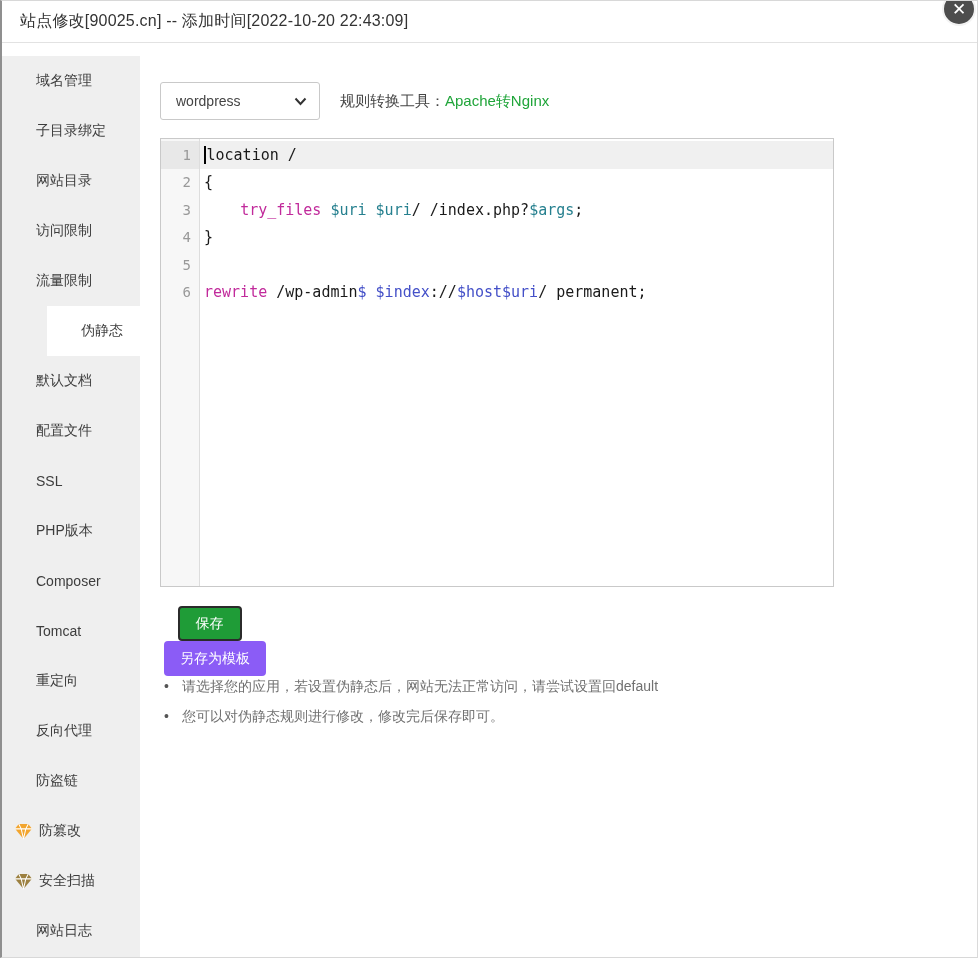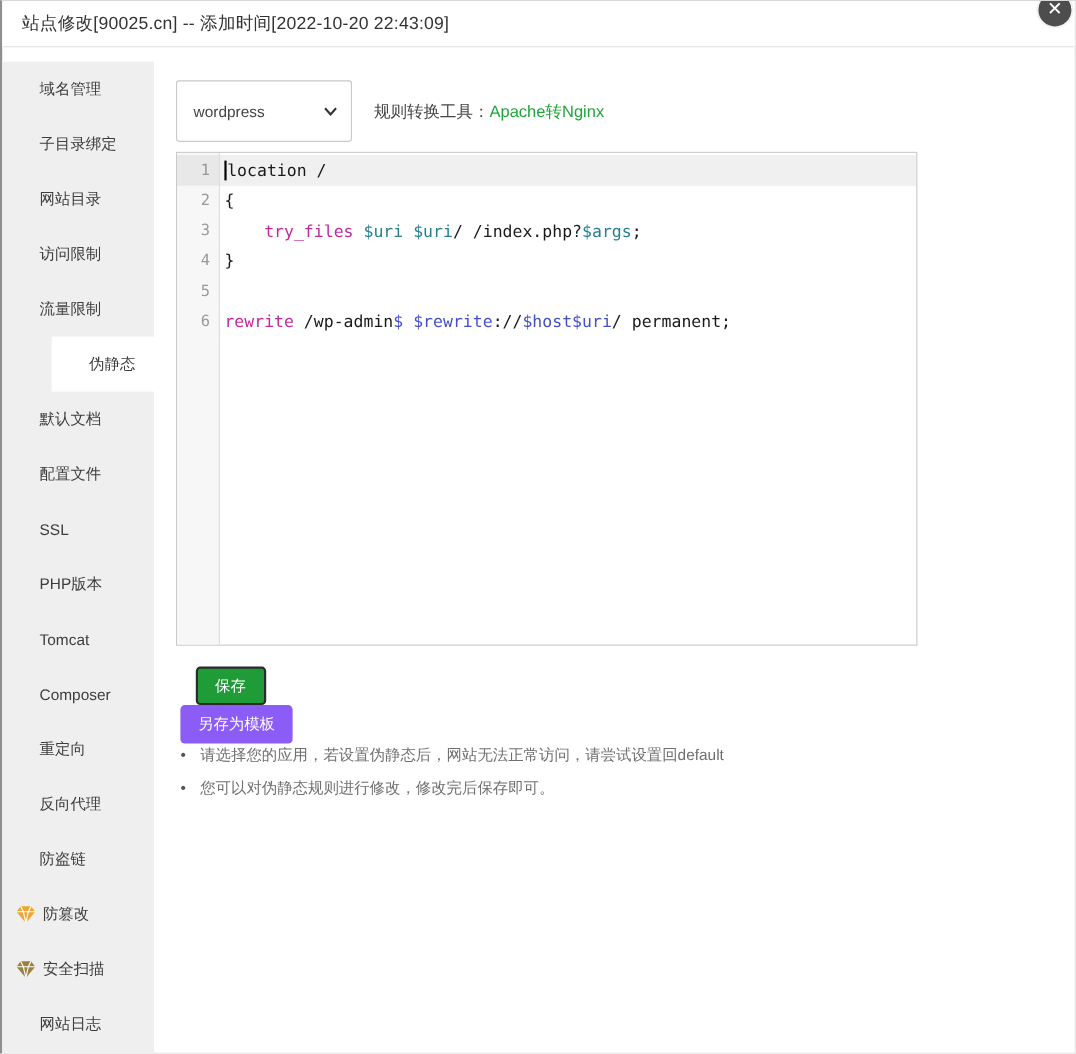"wordpress" .select { height: 56px -> 38px }
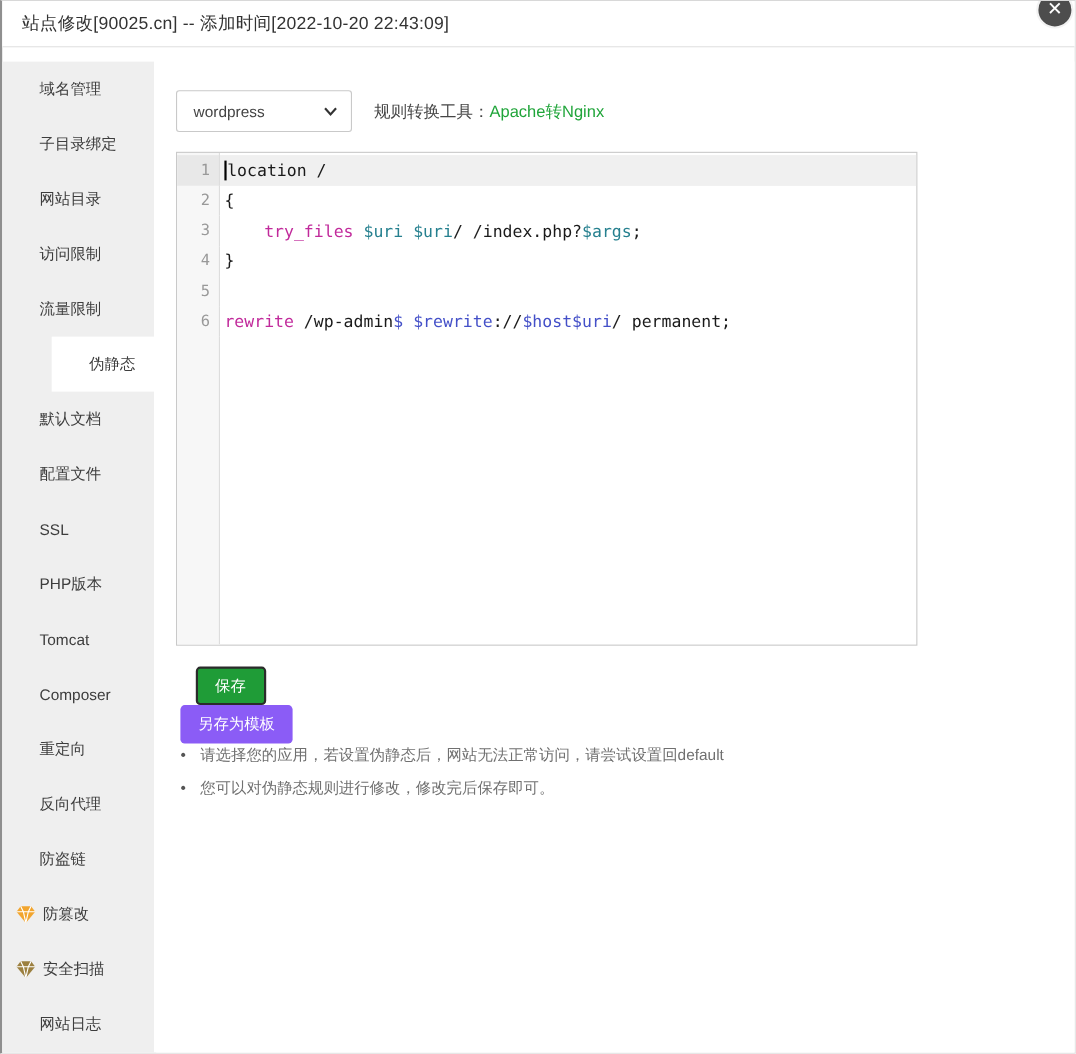"$rewrite" span.tok-var2 { text: $rewrite -> $index }
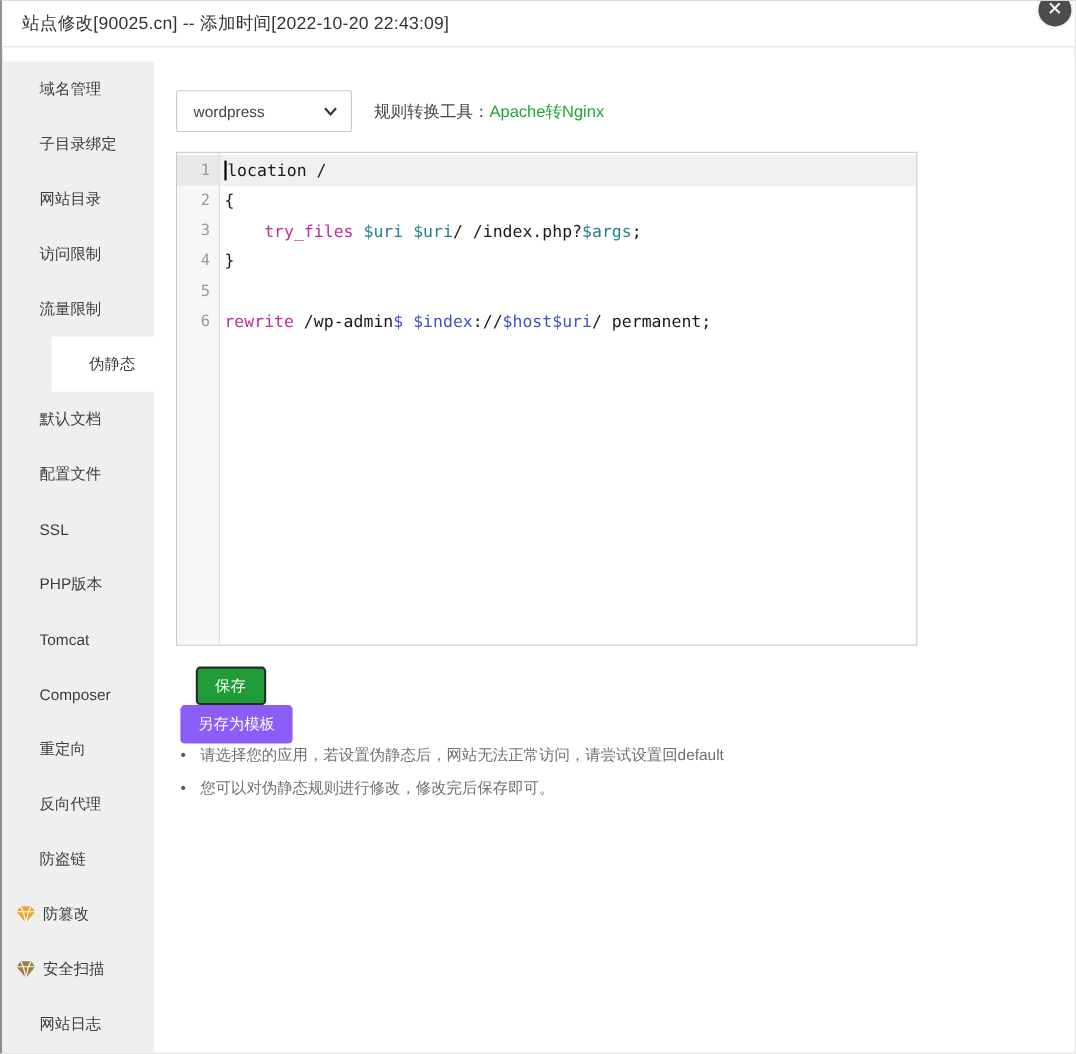"Tomcat" div.side-item { order: before "Composer" -> after "Composer" }
